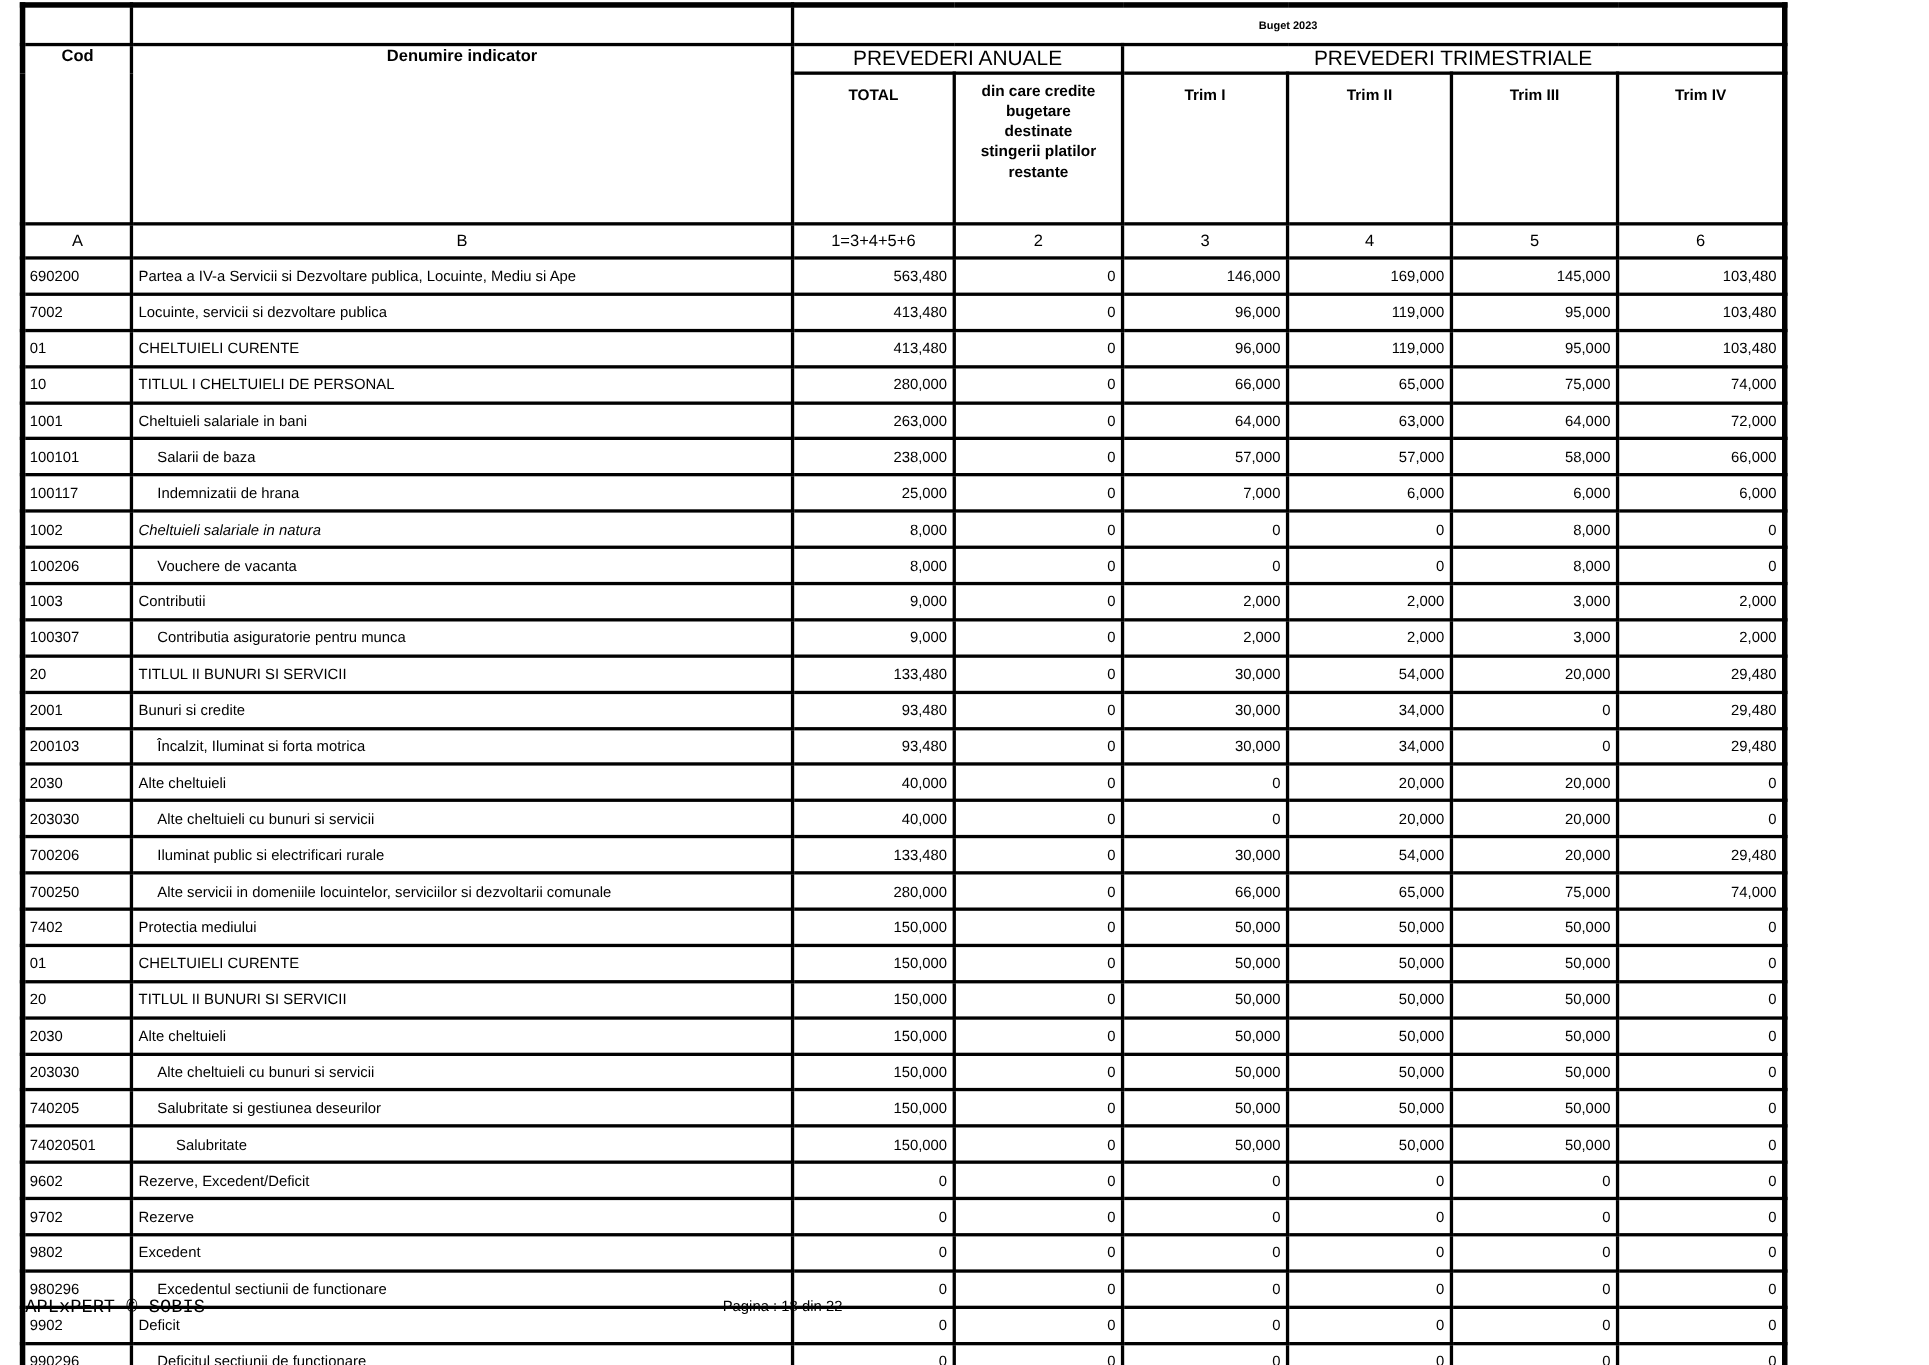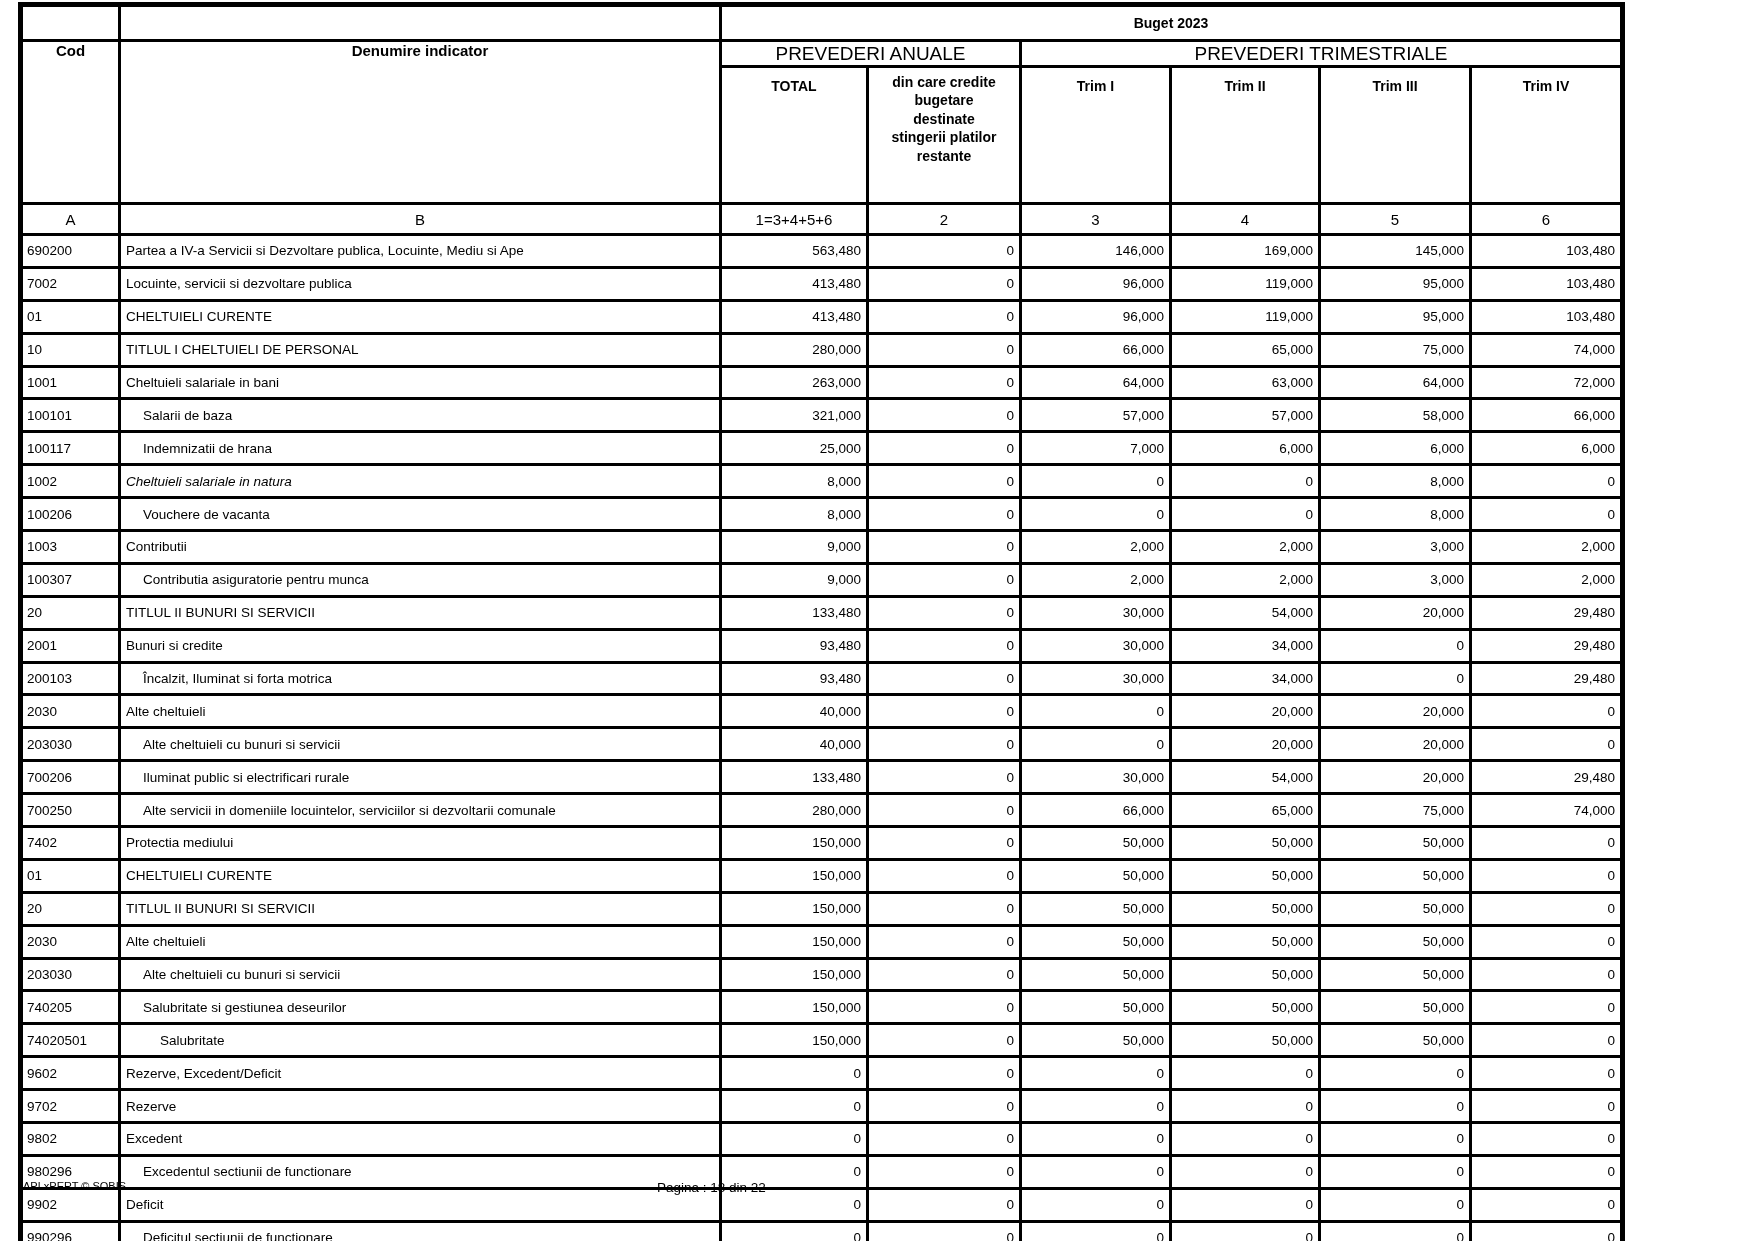"Buget 2023" td.buget-cell { font-size: 14px -> 10px }
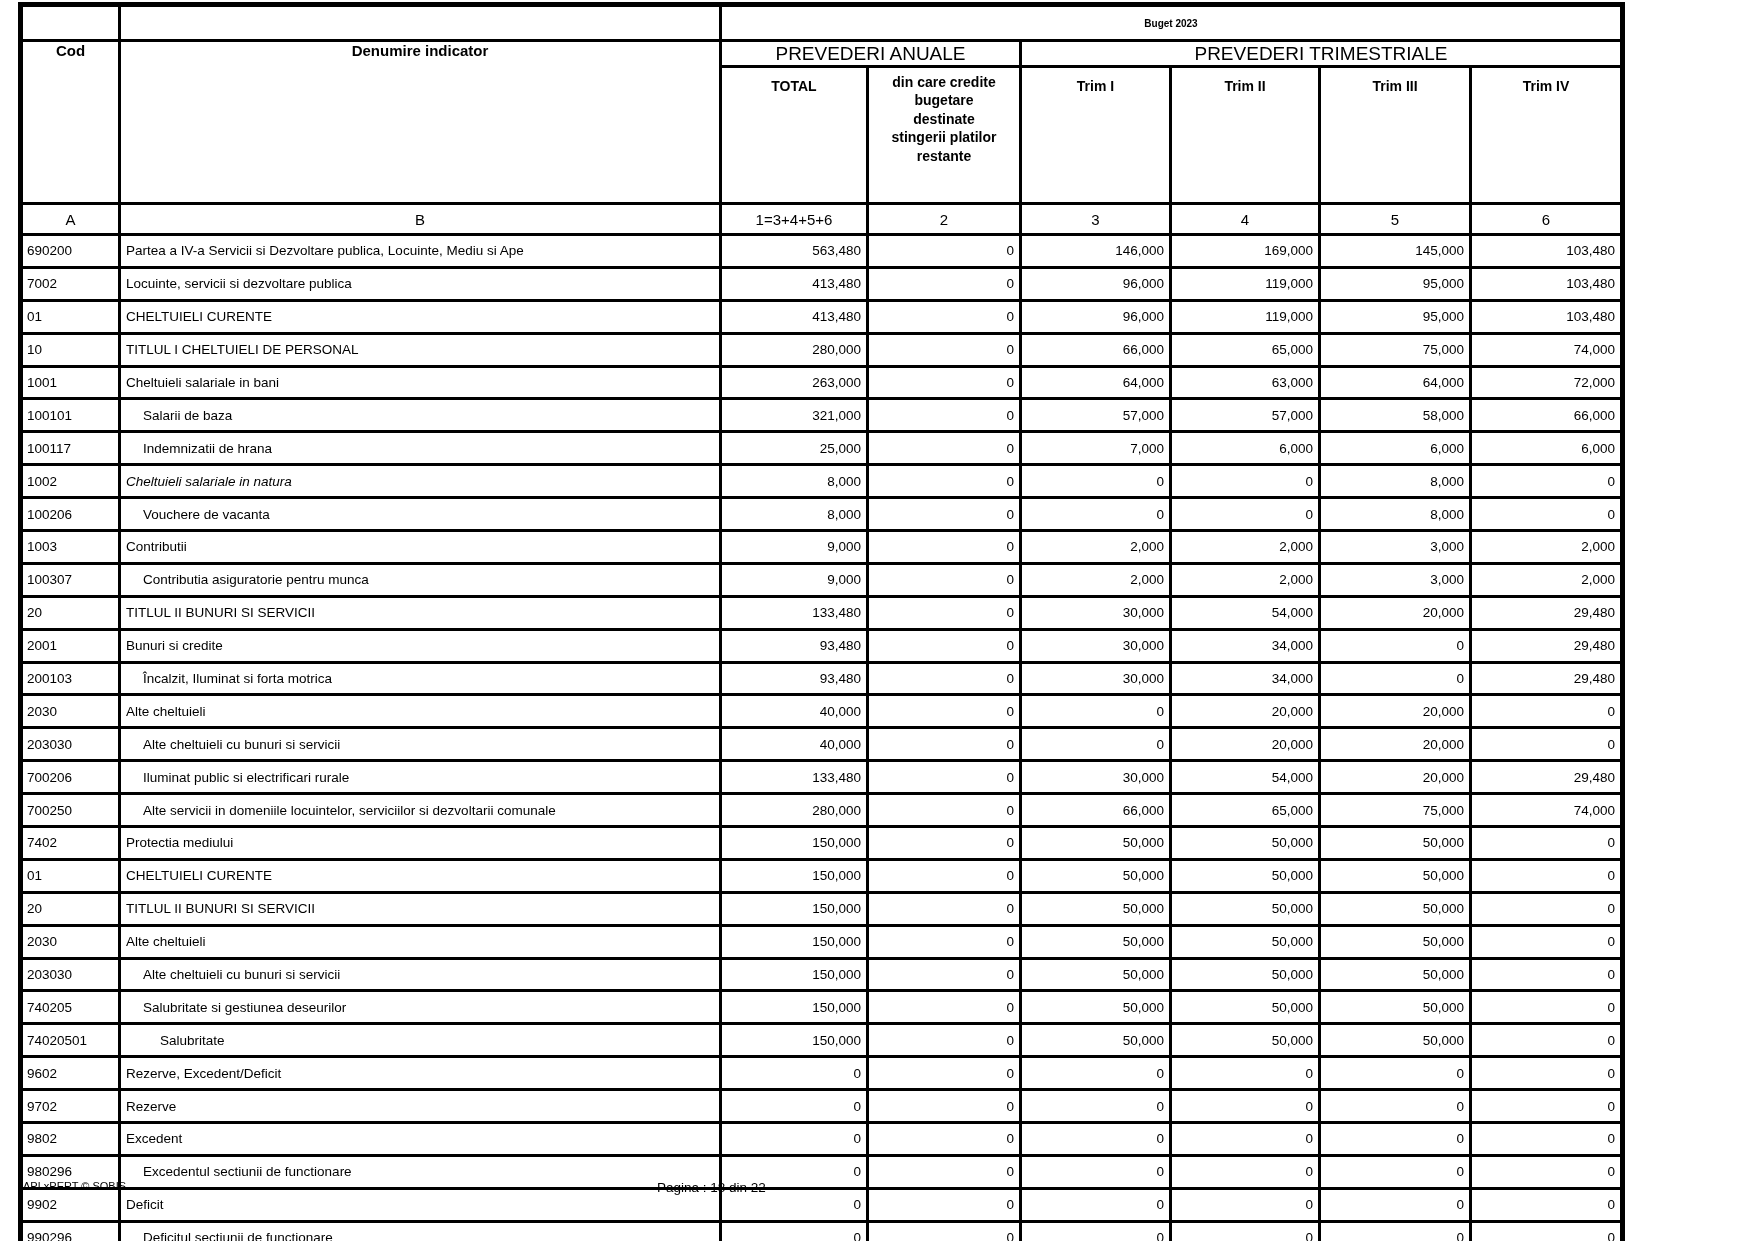"321,000" td.num { text: 321,000 -> 238,000 }
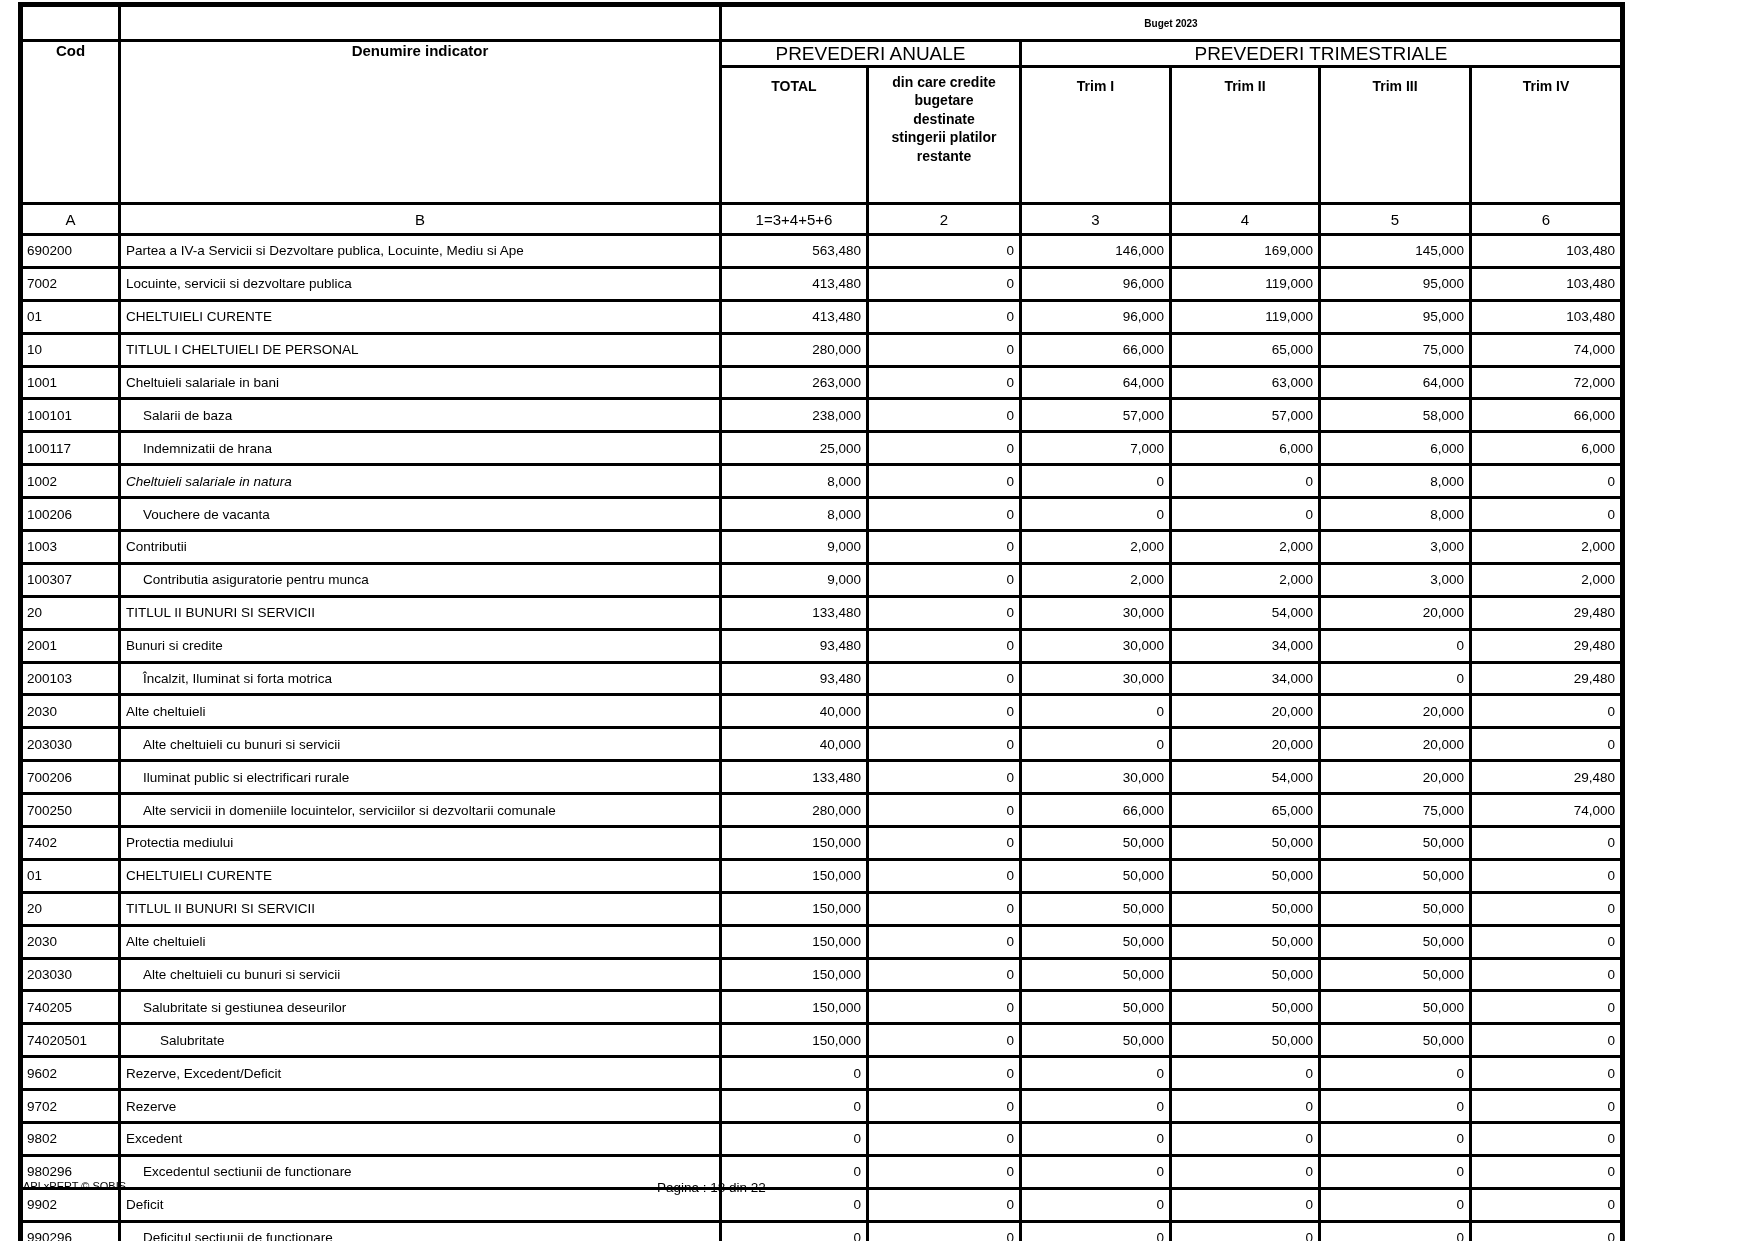"APLxPERT © SOBIS" .footer-left { font-family: none -> Liberation Mono, monospace; font-size: 11px -> 17px }
